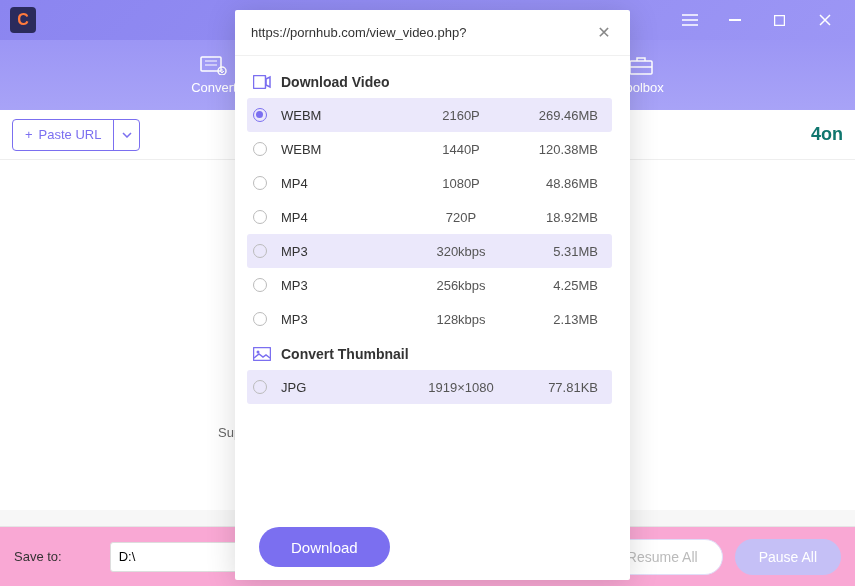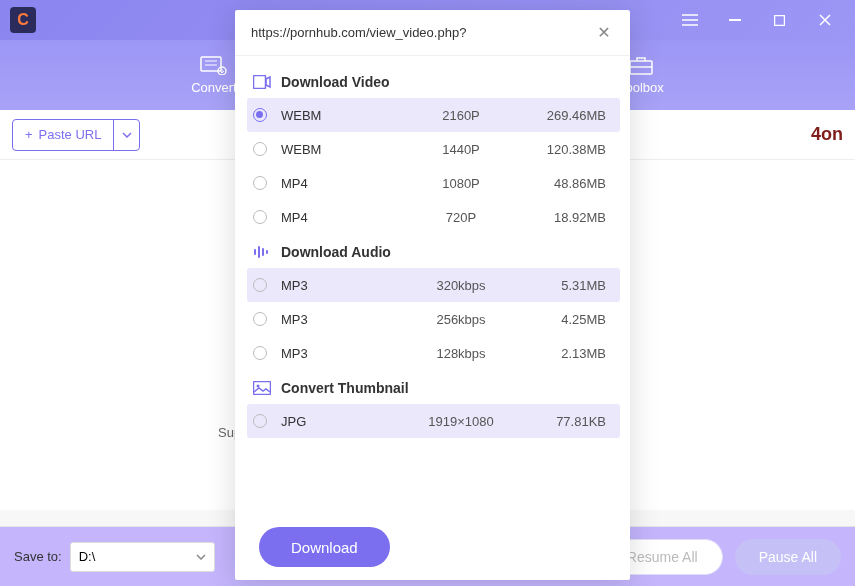"Download Video" .modal-body { padding: 8px 0 8px 12px -> 8px 8px 8px 12px }
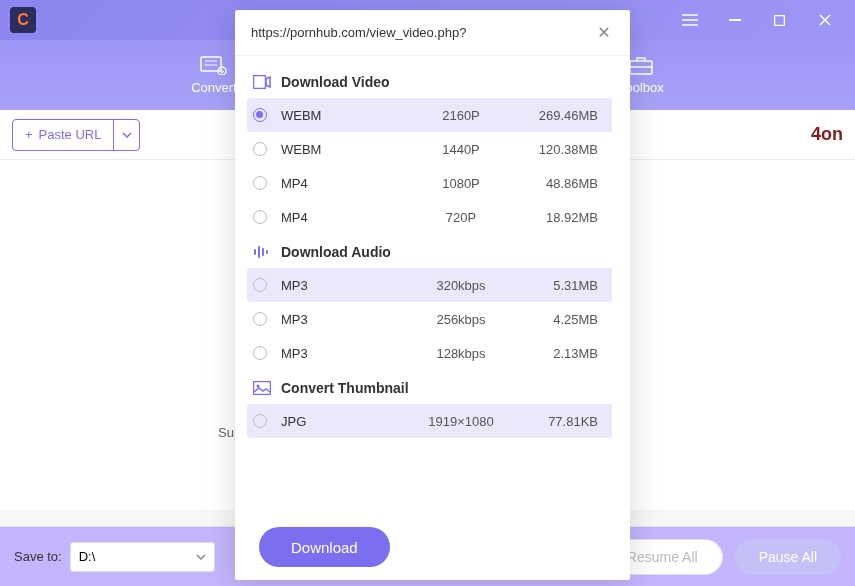"4on" .orange-badge { color: #7f1d1d -> #0f766e }
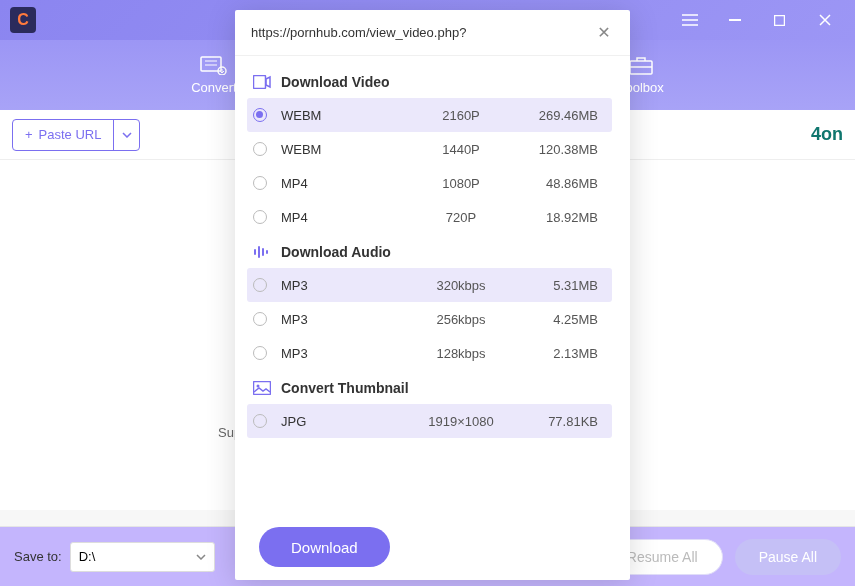"Download Audio" div.section-header { html: <div> <svg> <path></path> </svg> <span>Download Audio</span> </div> -> none }
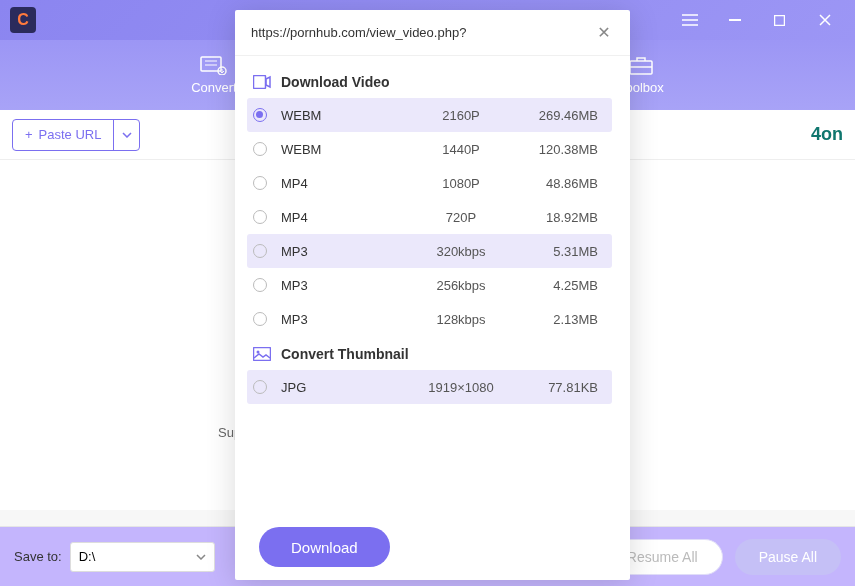"Save to:" .bottom-bar { background: #c4b5fd -> #f9a8d4; gap: none -> 40px }
